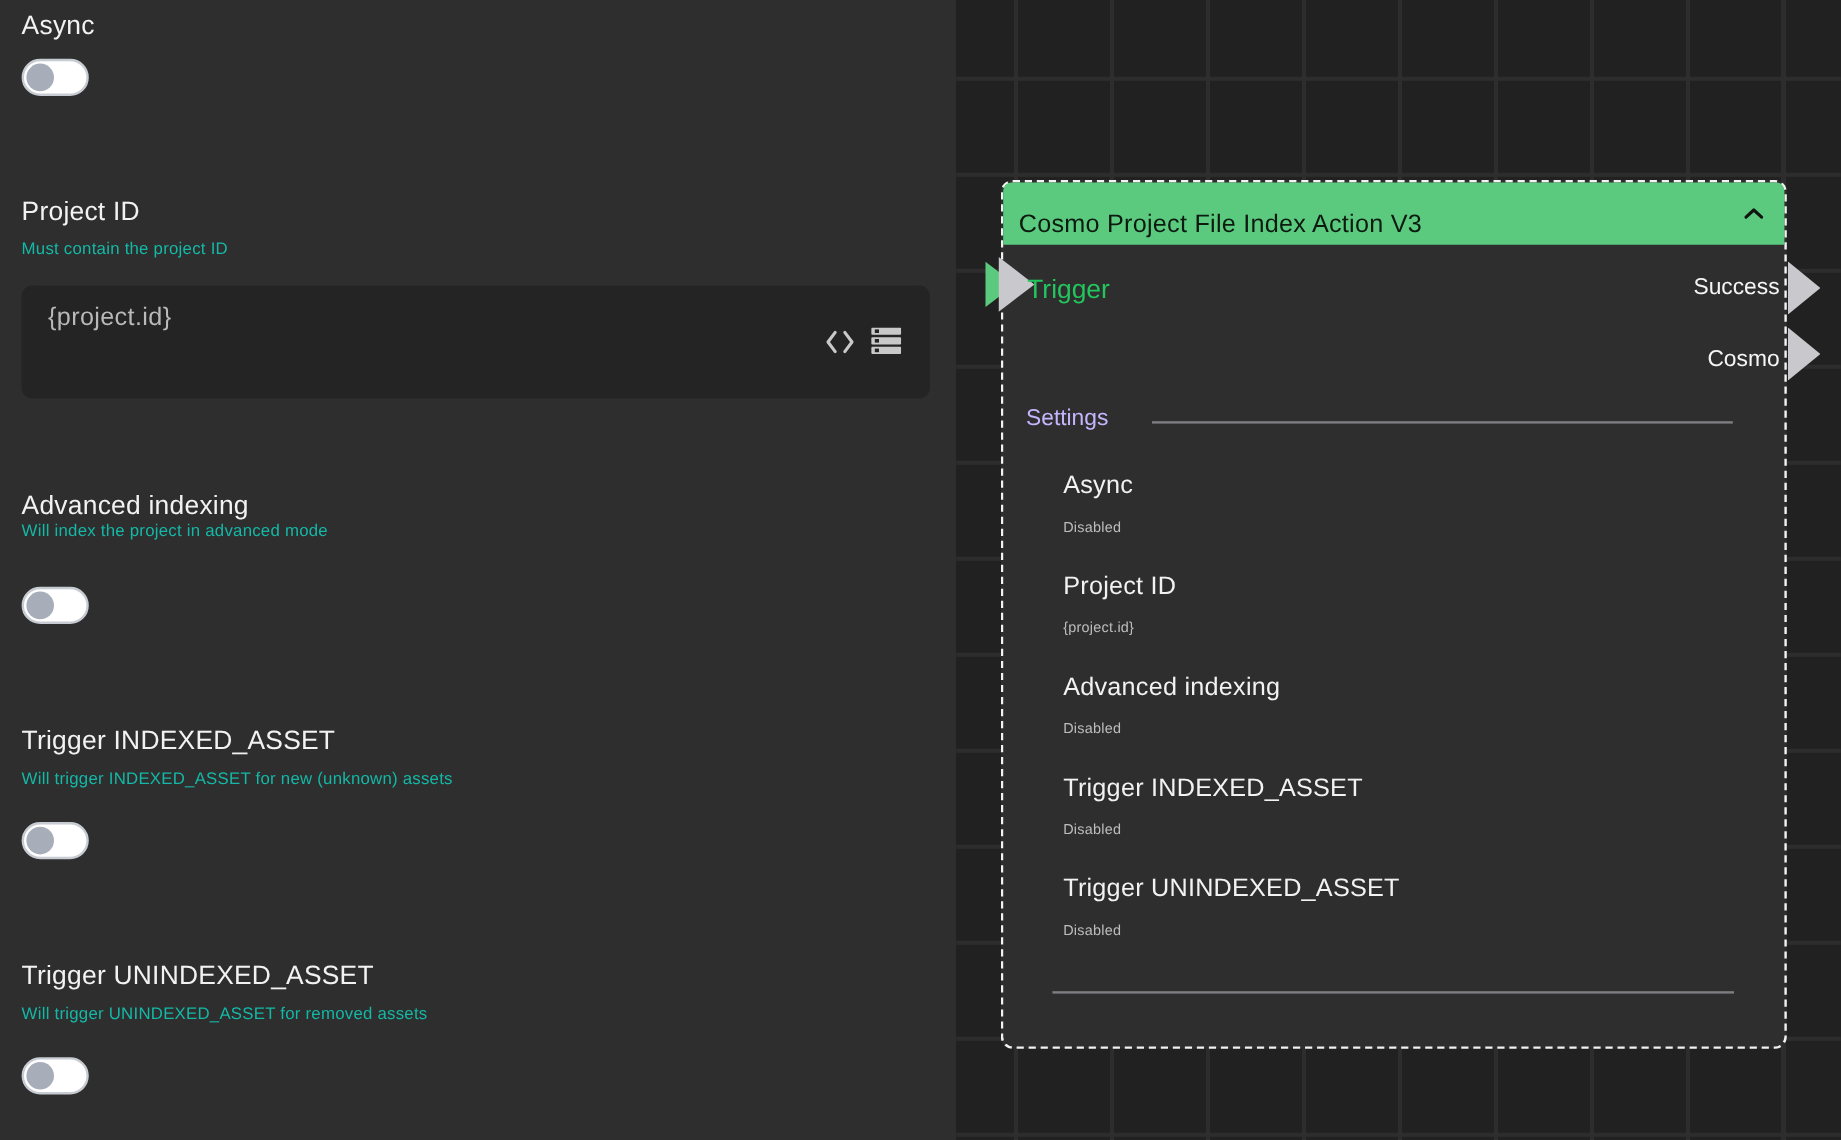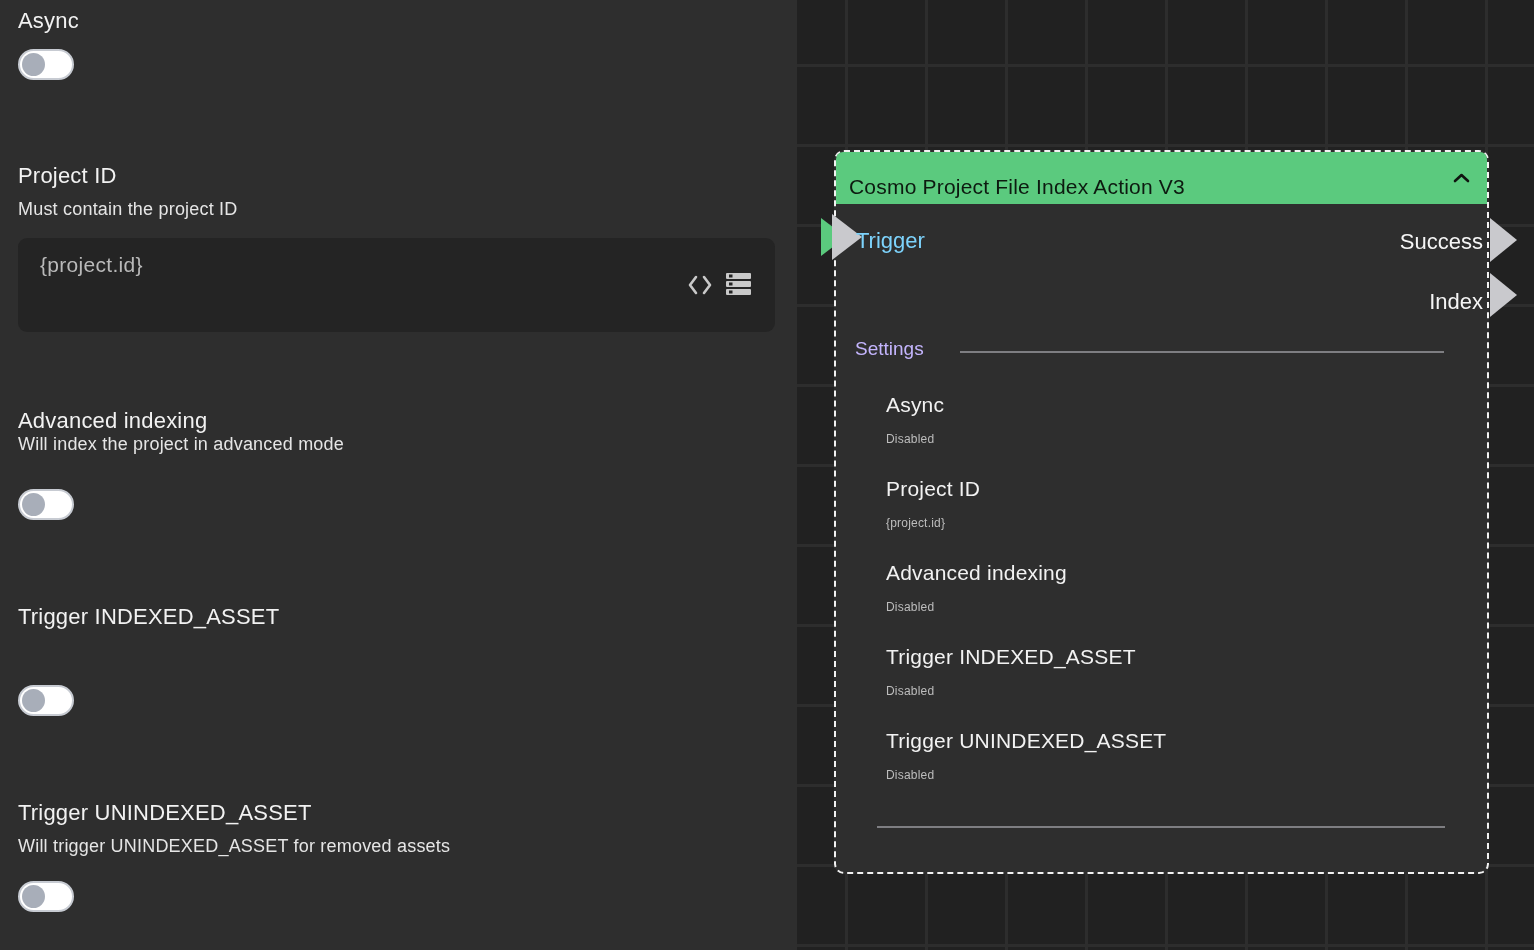"Must contain the project ID" .field-desc { color: #e5e5e5 -> #14b8a6; font-size: 18px -> 14px }
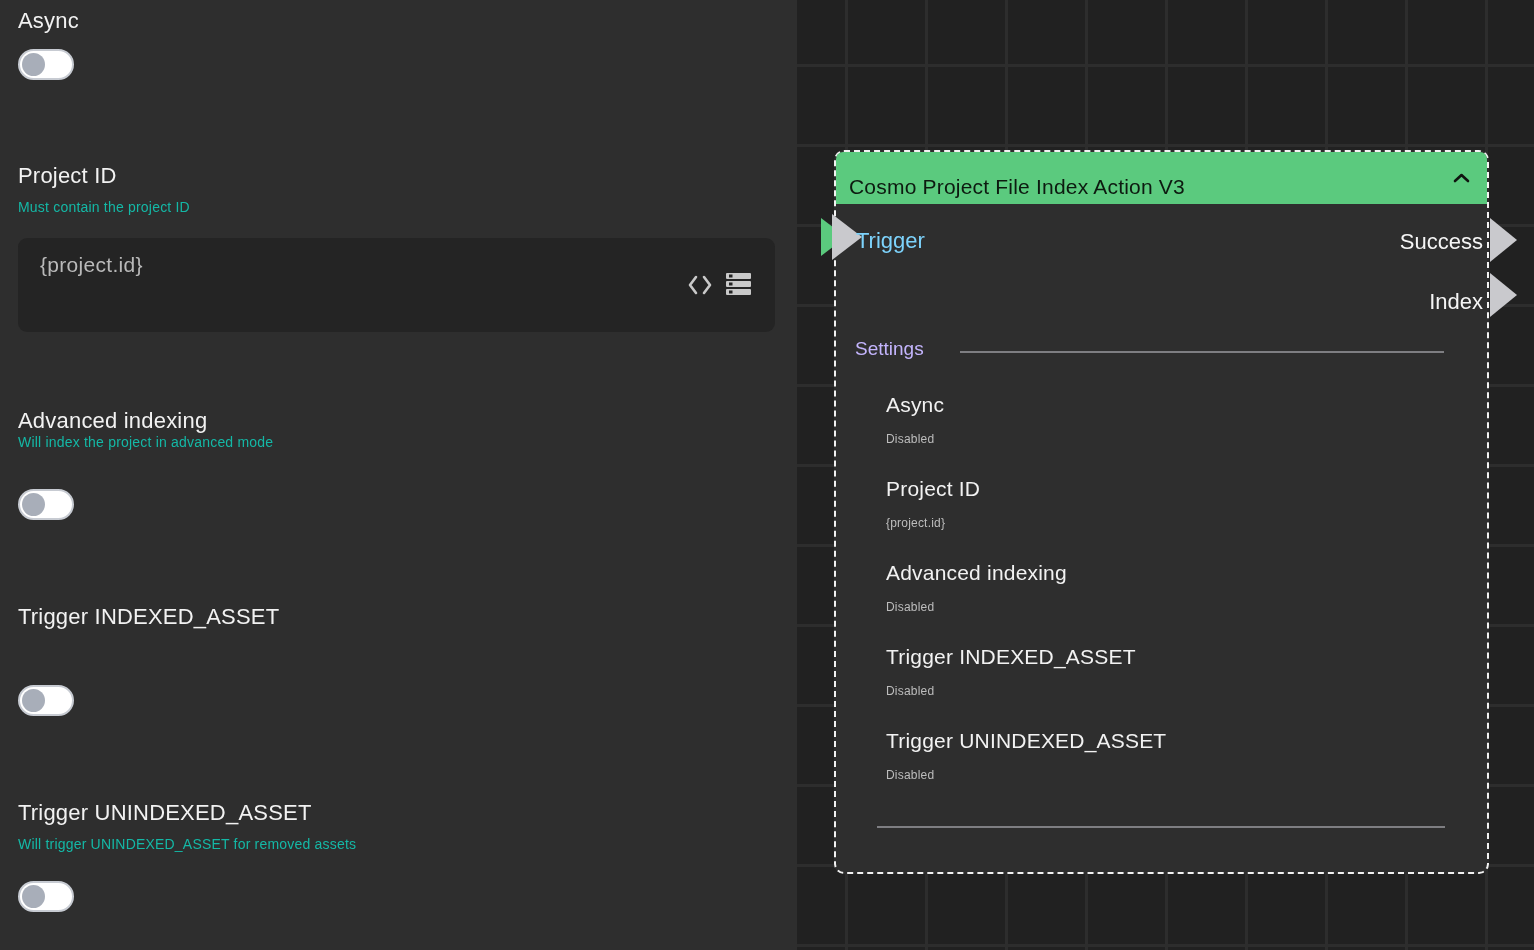"Trigger" .port-label-in { color: #7dd3fc -> #22c55e }
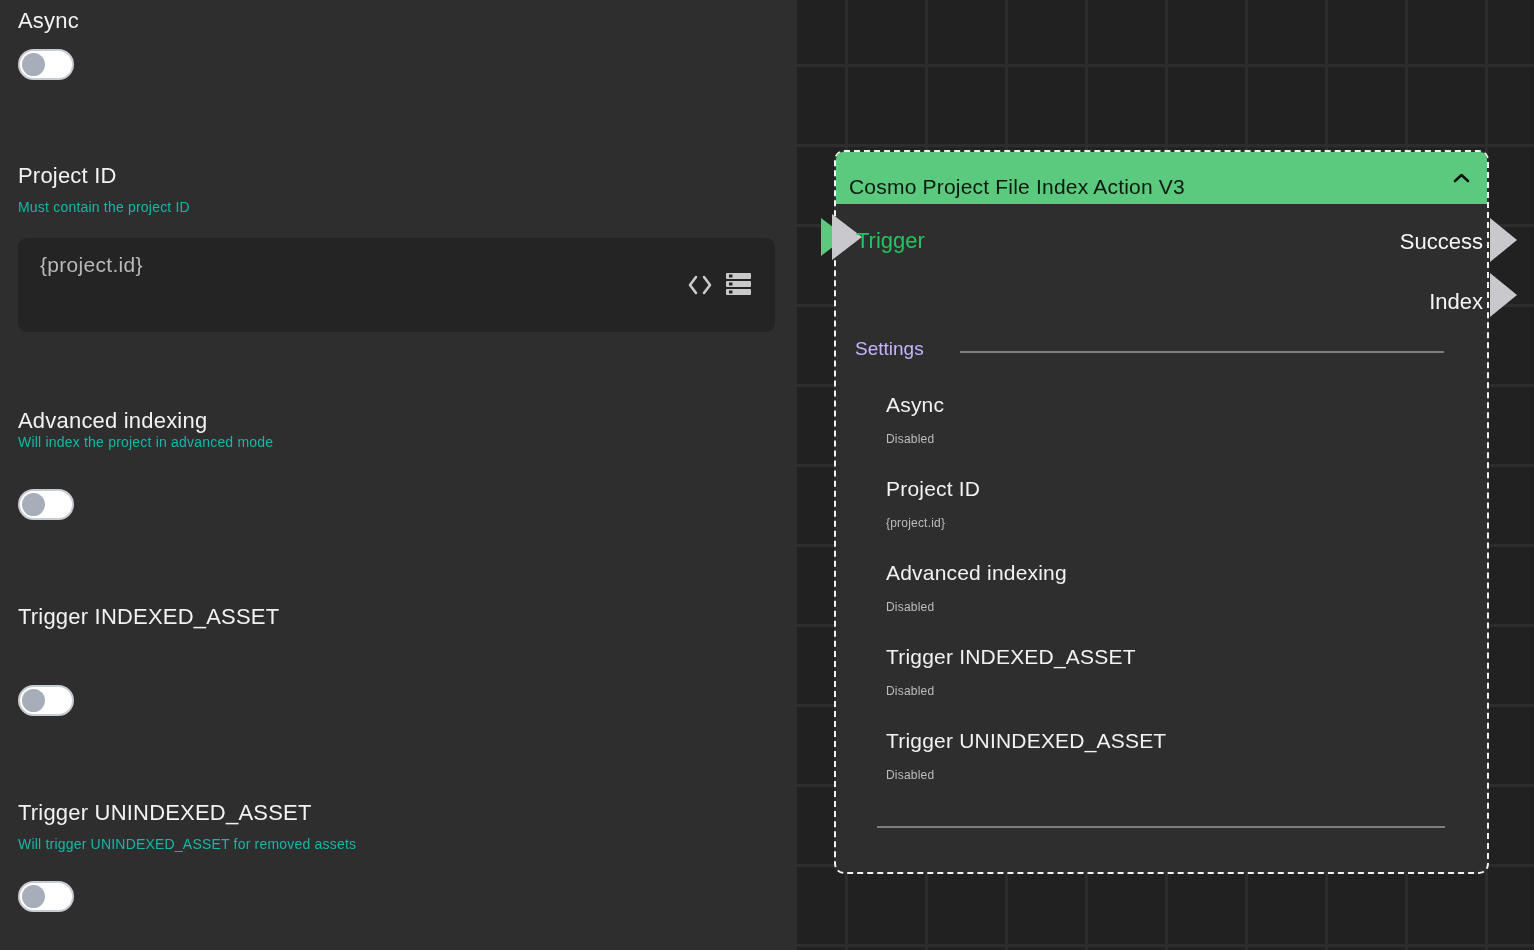"Success" .port-label-out { font-size: 22px -> 19px }
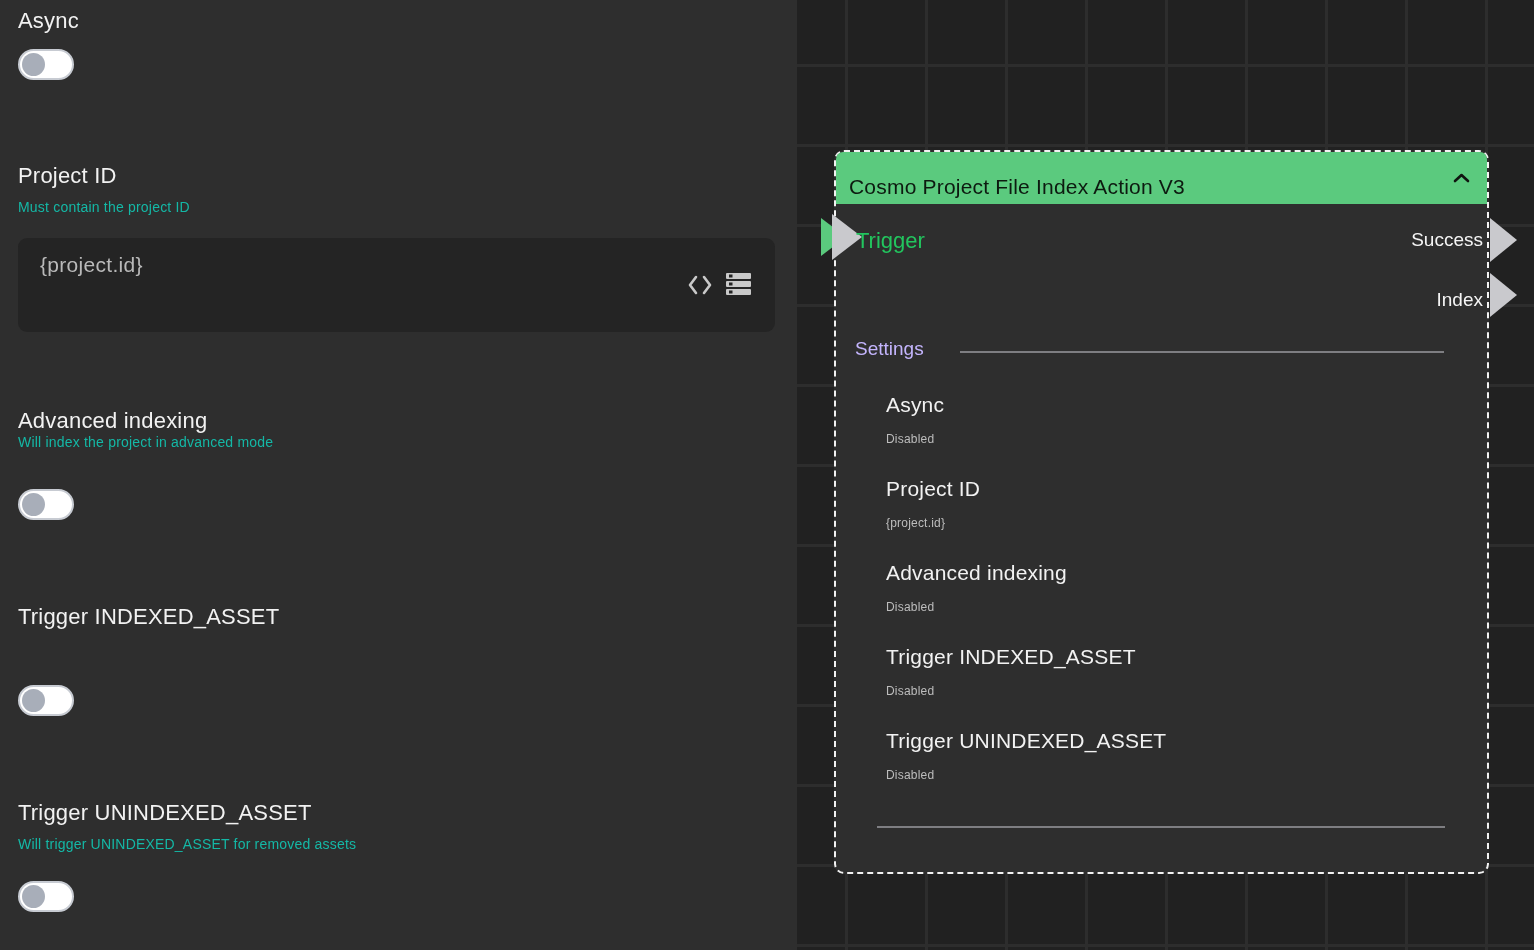"Index" div.port-label-out { text: Index -> Cosmo }
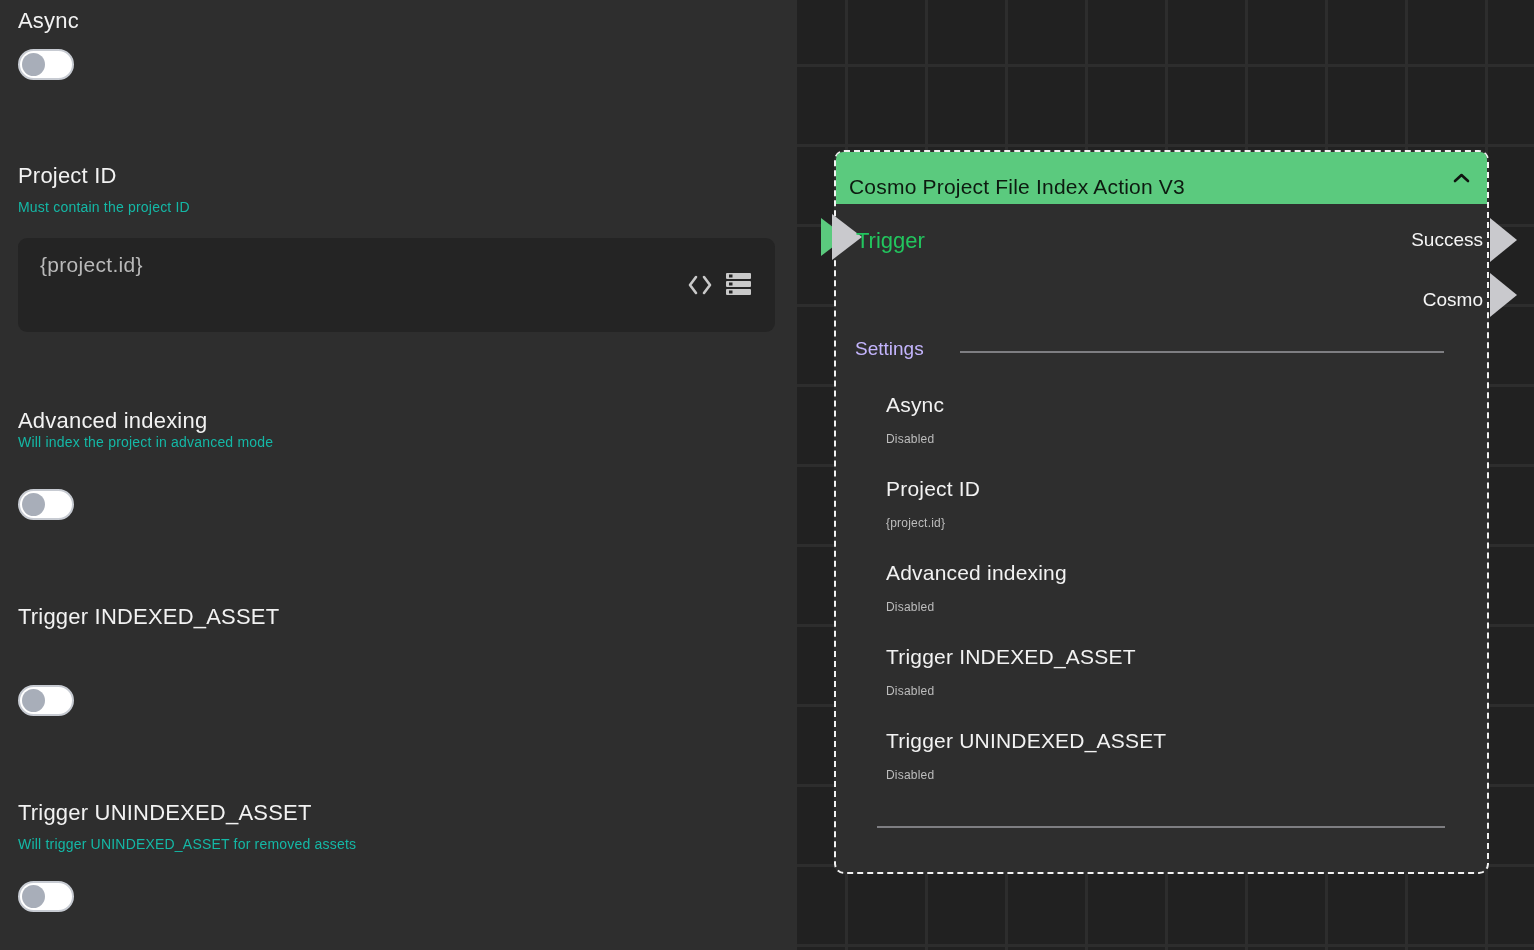"Will trigger INDEXED_ASSET for new" div.field-desc { html: none -> <div>Will trigger INDEXED_ASSET for new (unknown) assets</div> }
